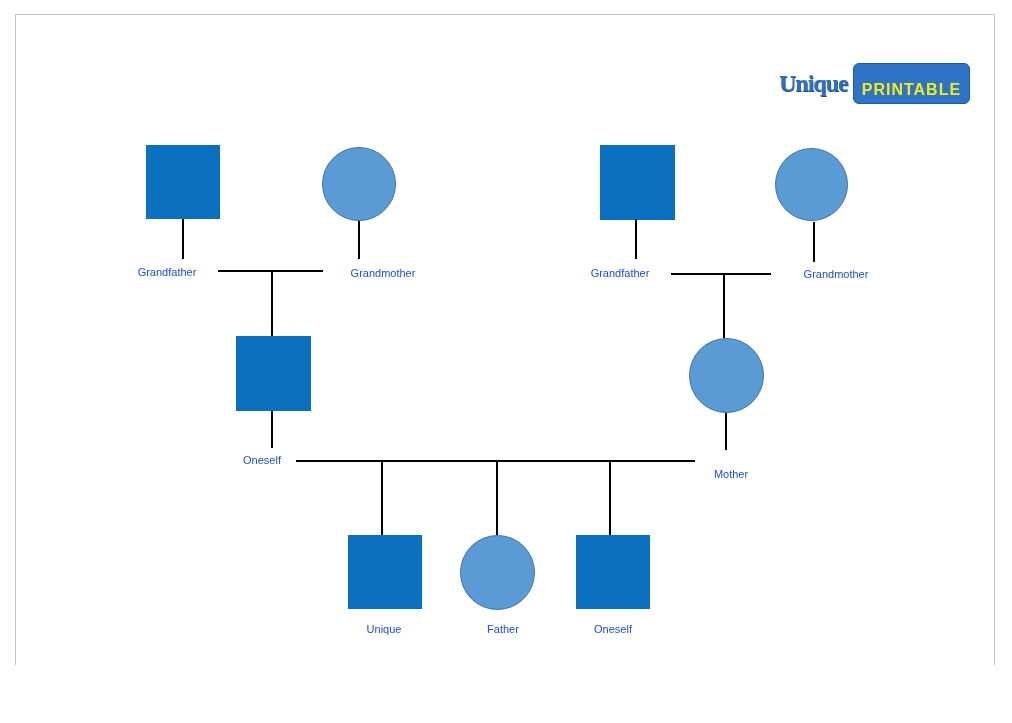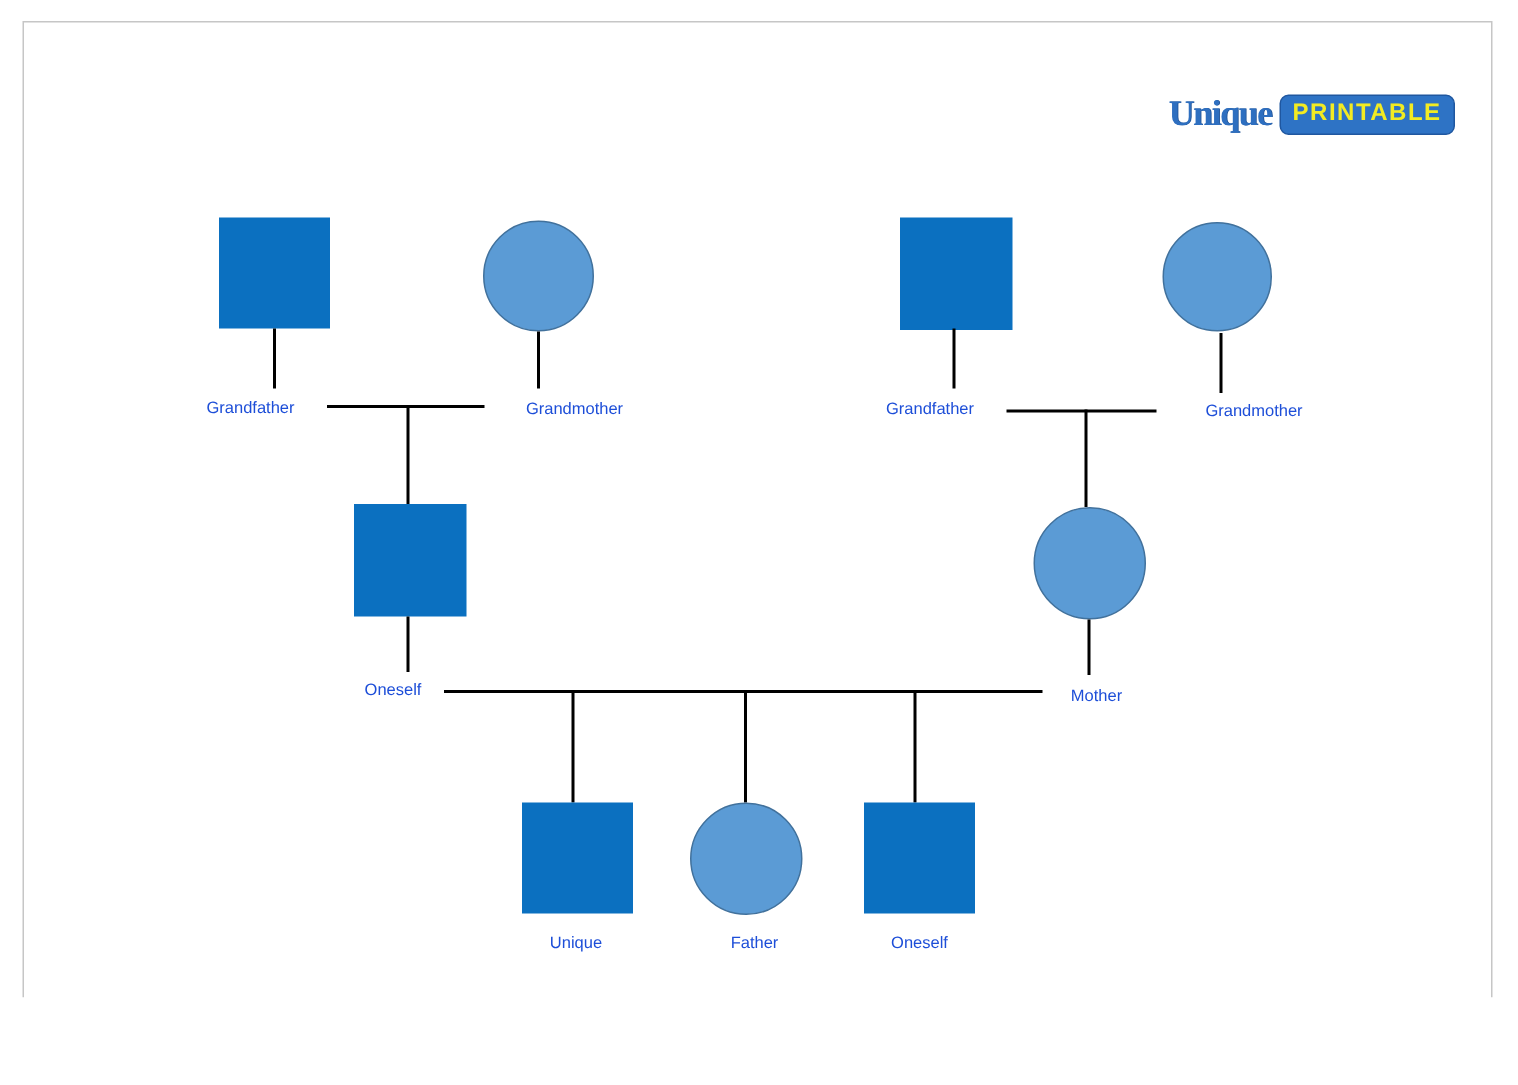"PRINTABLE" .logo-badge { padding: 3px 8px 4px 8px -> 17px 8px 4px 8px }
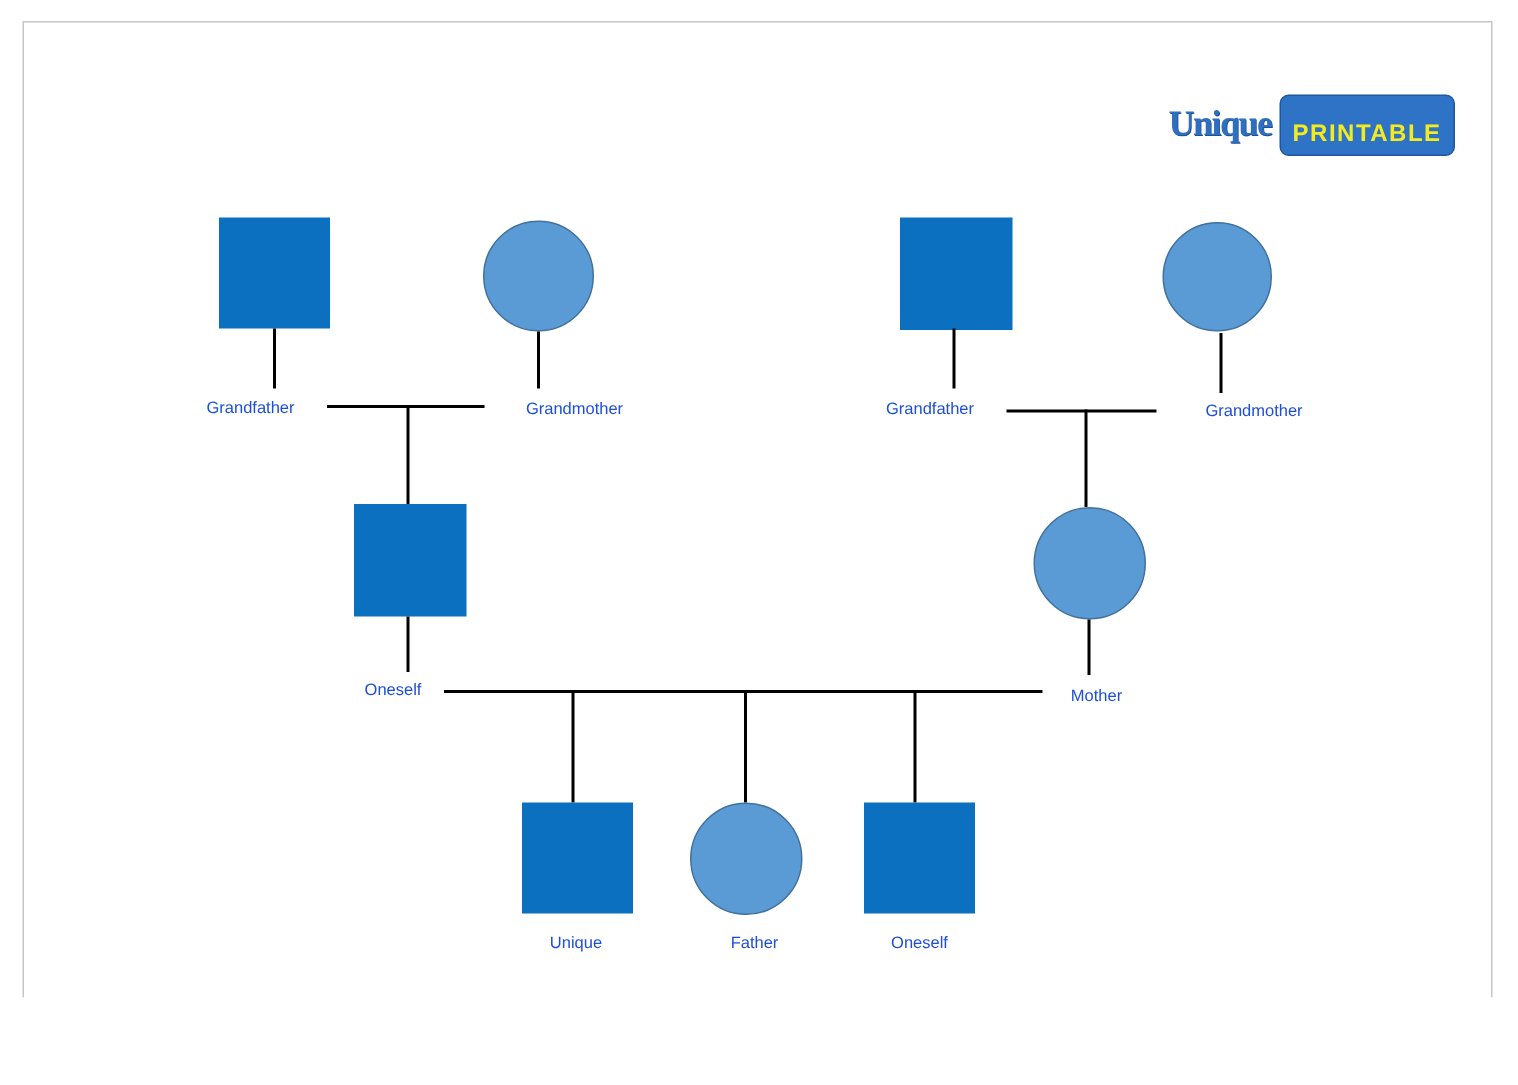"Mother" span.node-label { top: 464px -> 474px }
